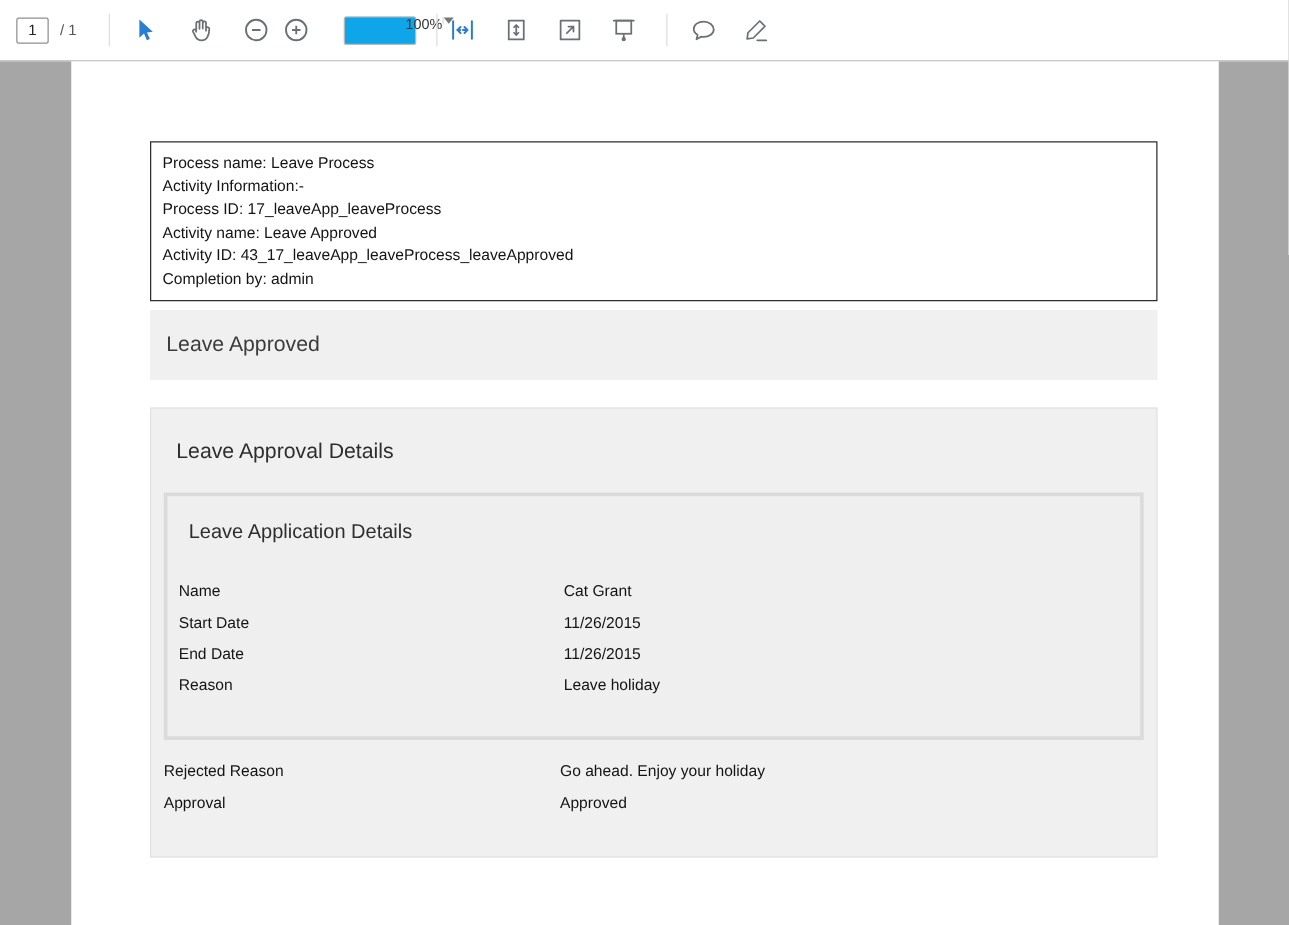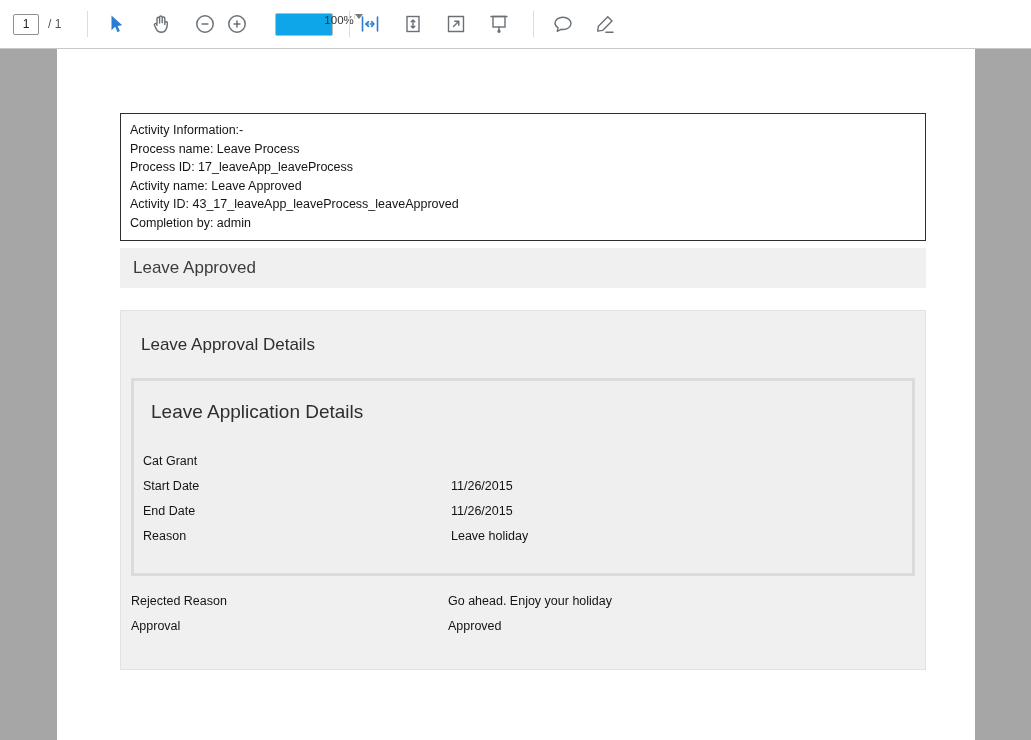"Activity Information:-" div { order: before "Process name: Leave Process" -> after "Process name: Leave Process" }
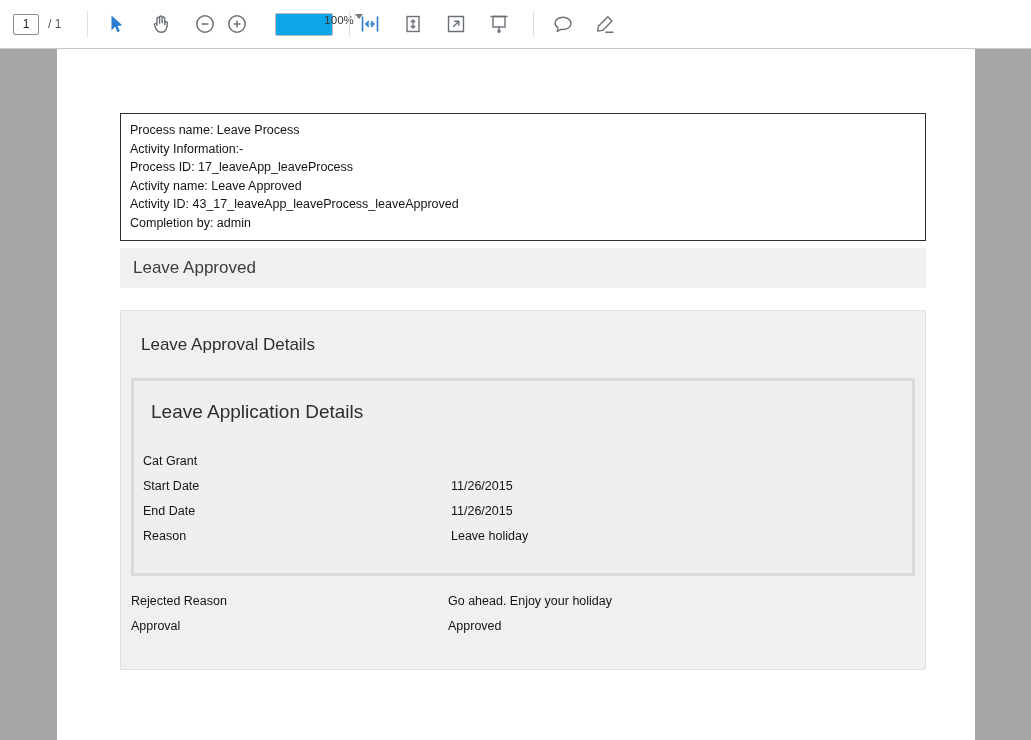"Leave Approved" .section-band { height: 40px -> 56px }
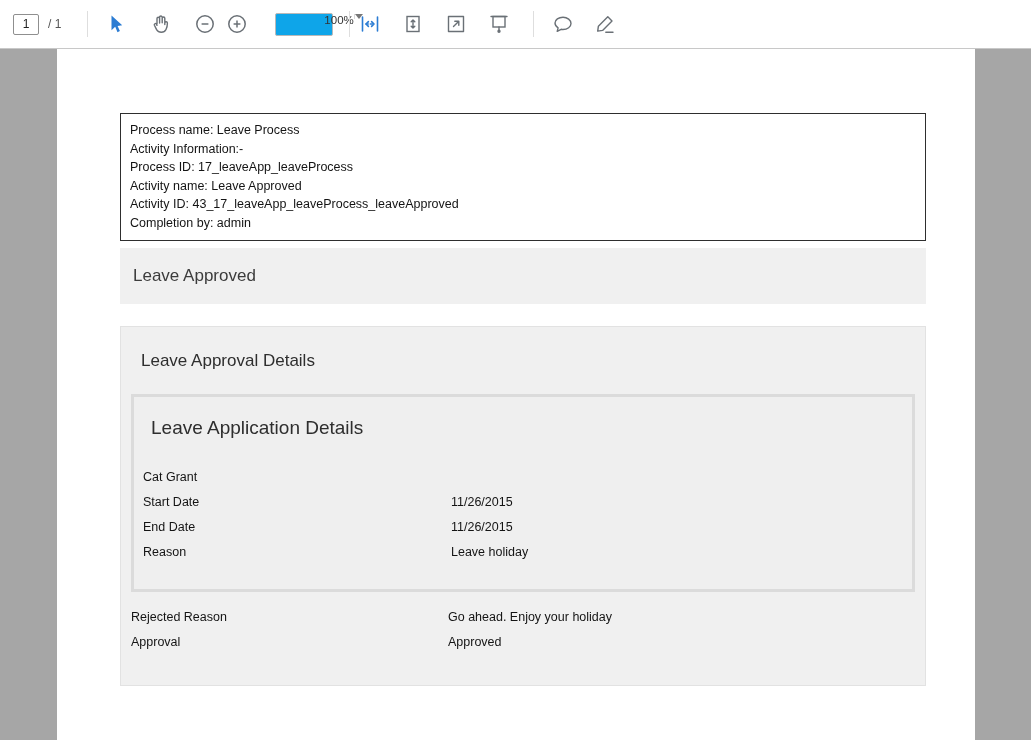"Leave Application Details" .inner-title { font-size: 19px -> 16px }
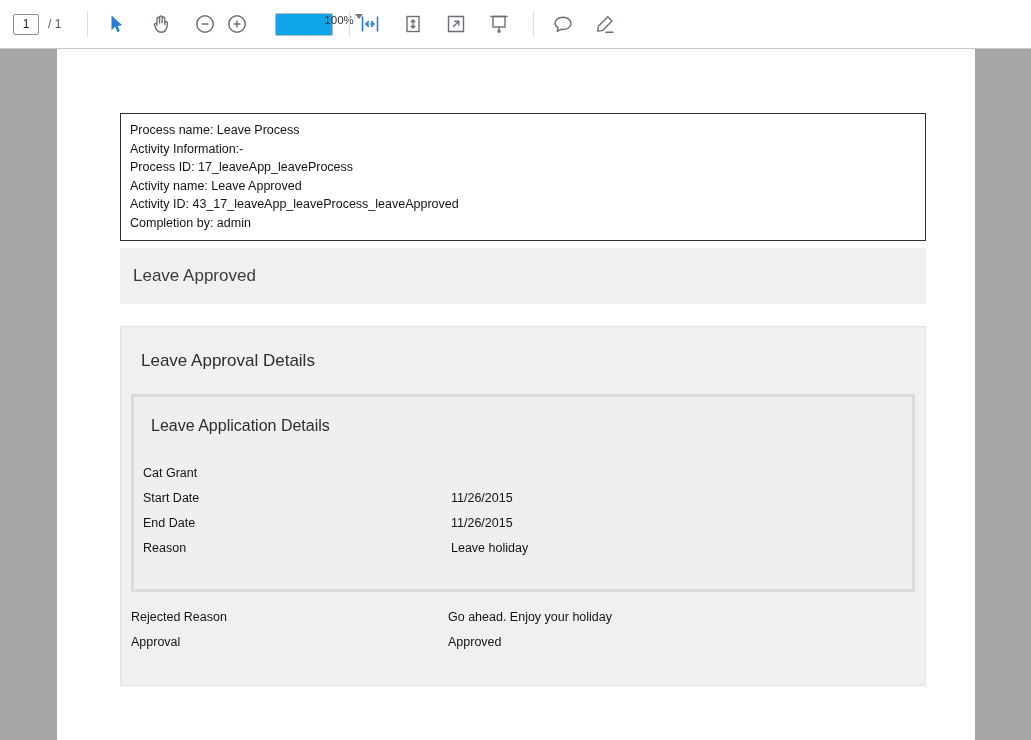"Name" span.lbl { html: none -> <span>Name</span> }
